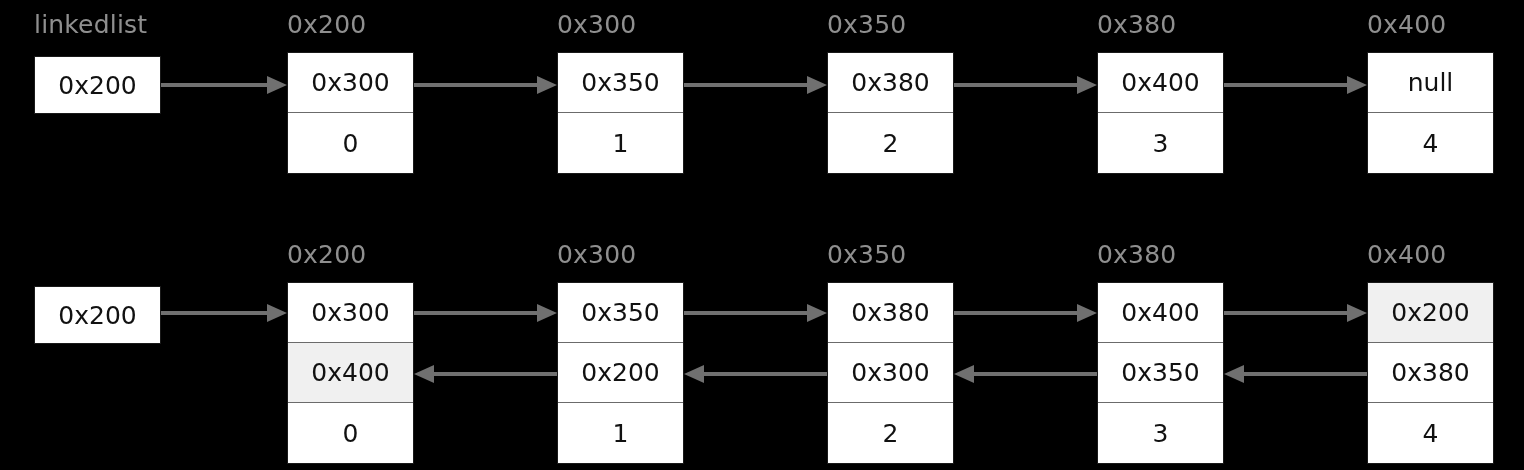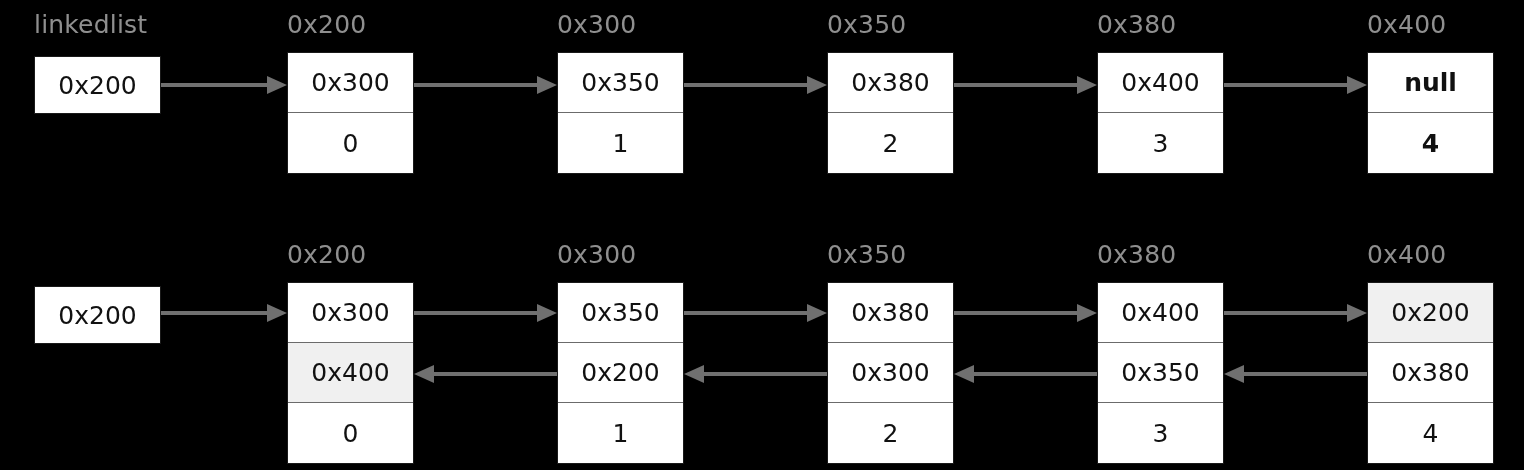"null" div.node-box { font-weight: bold -> none }
